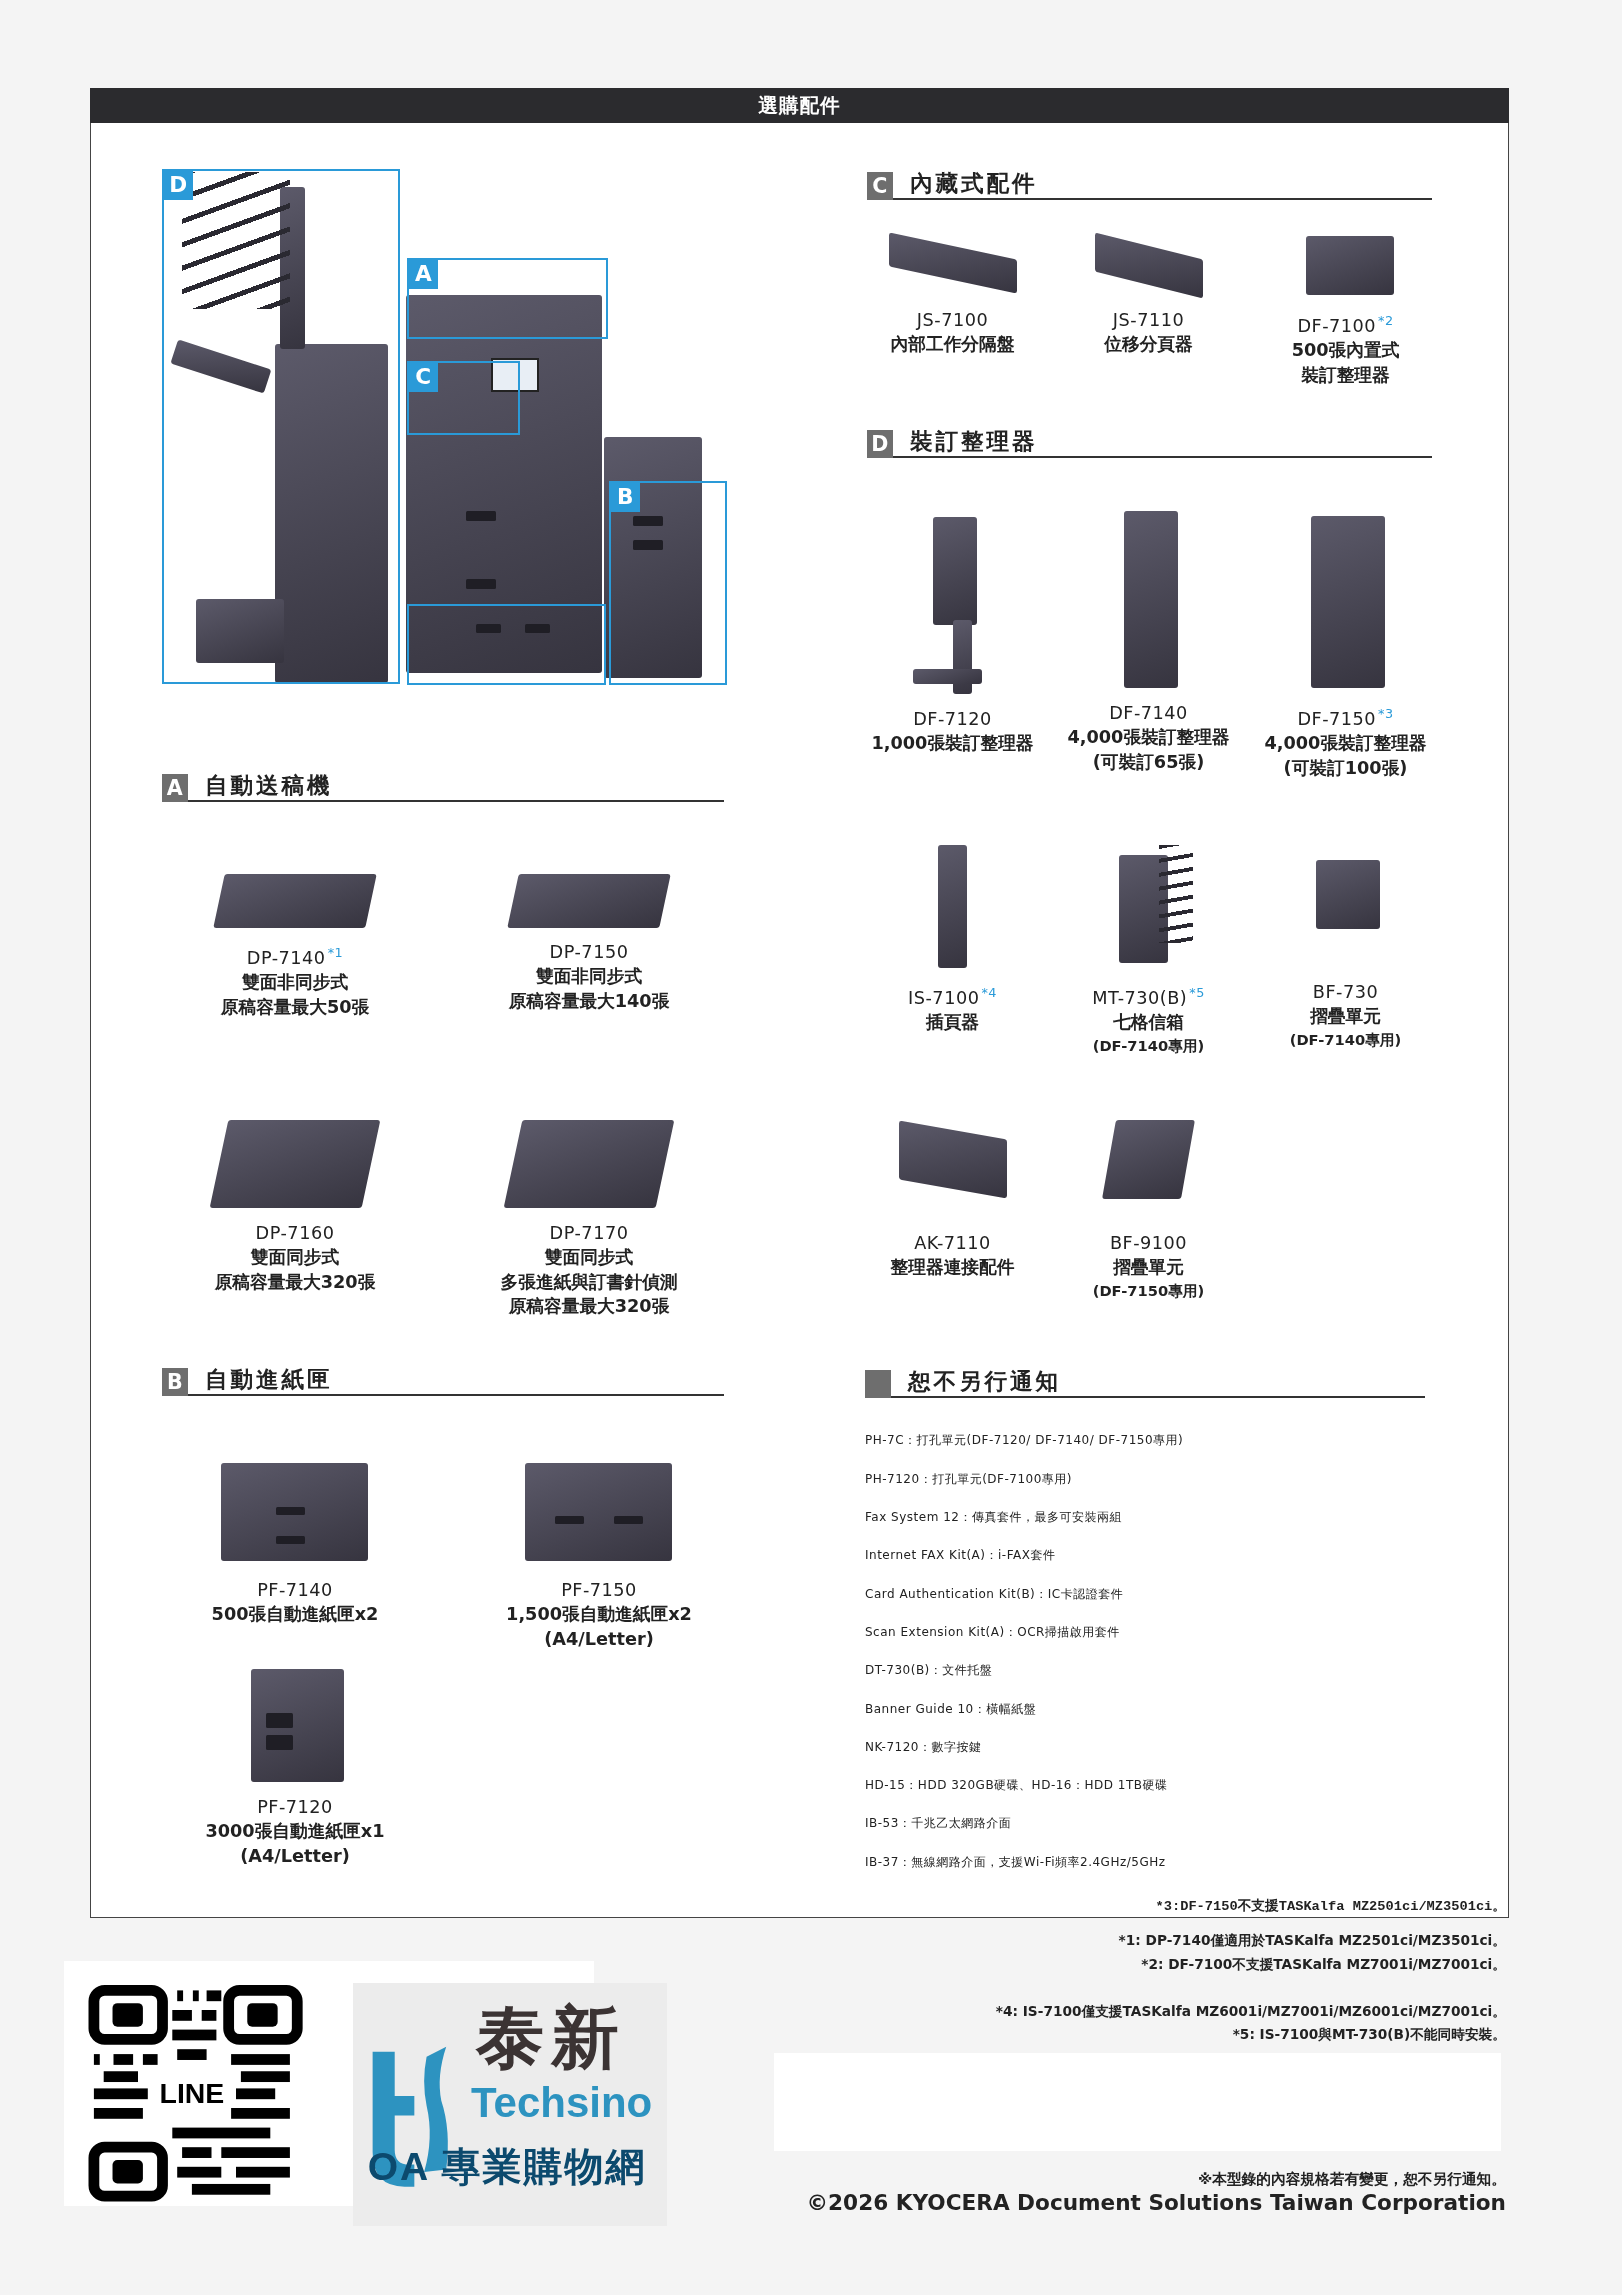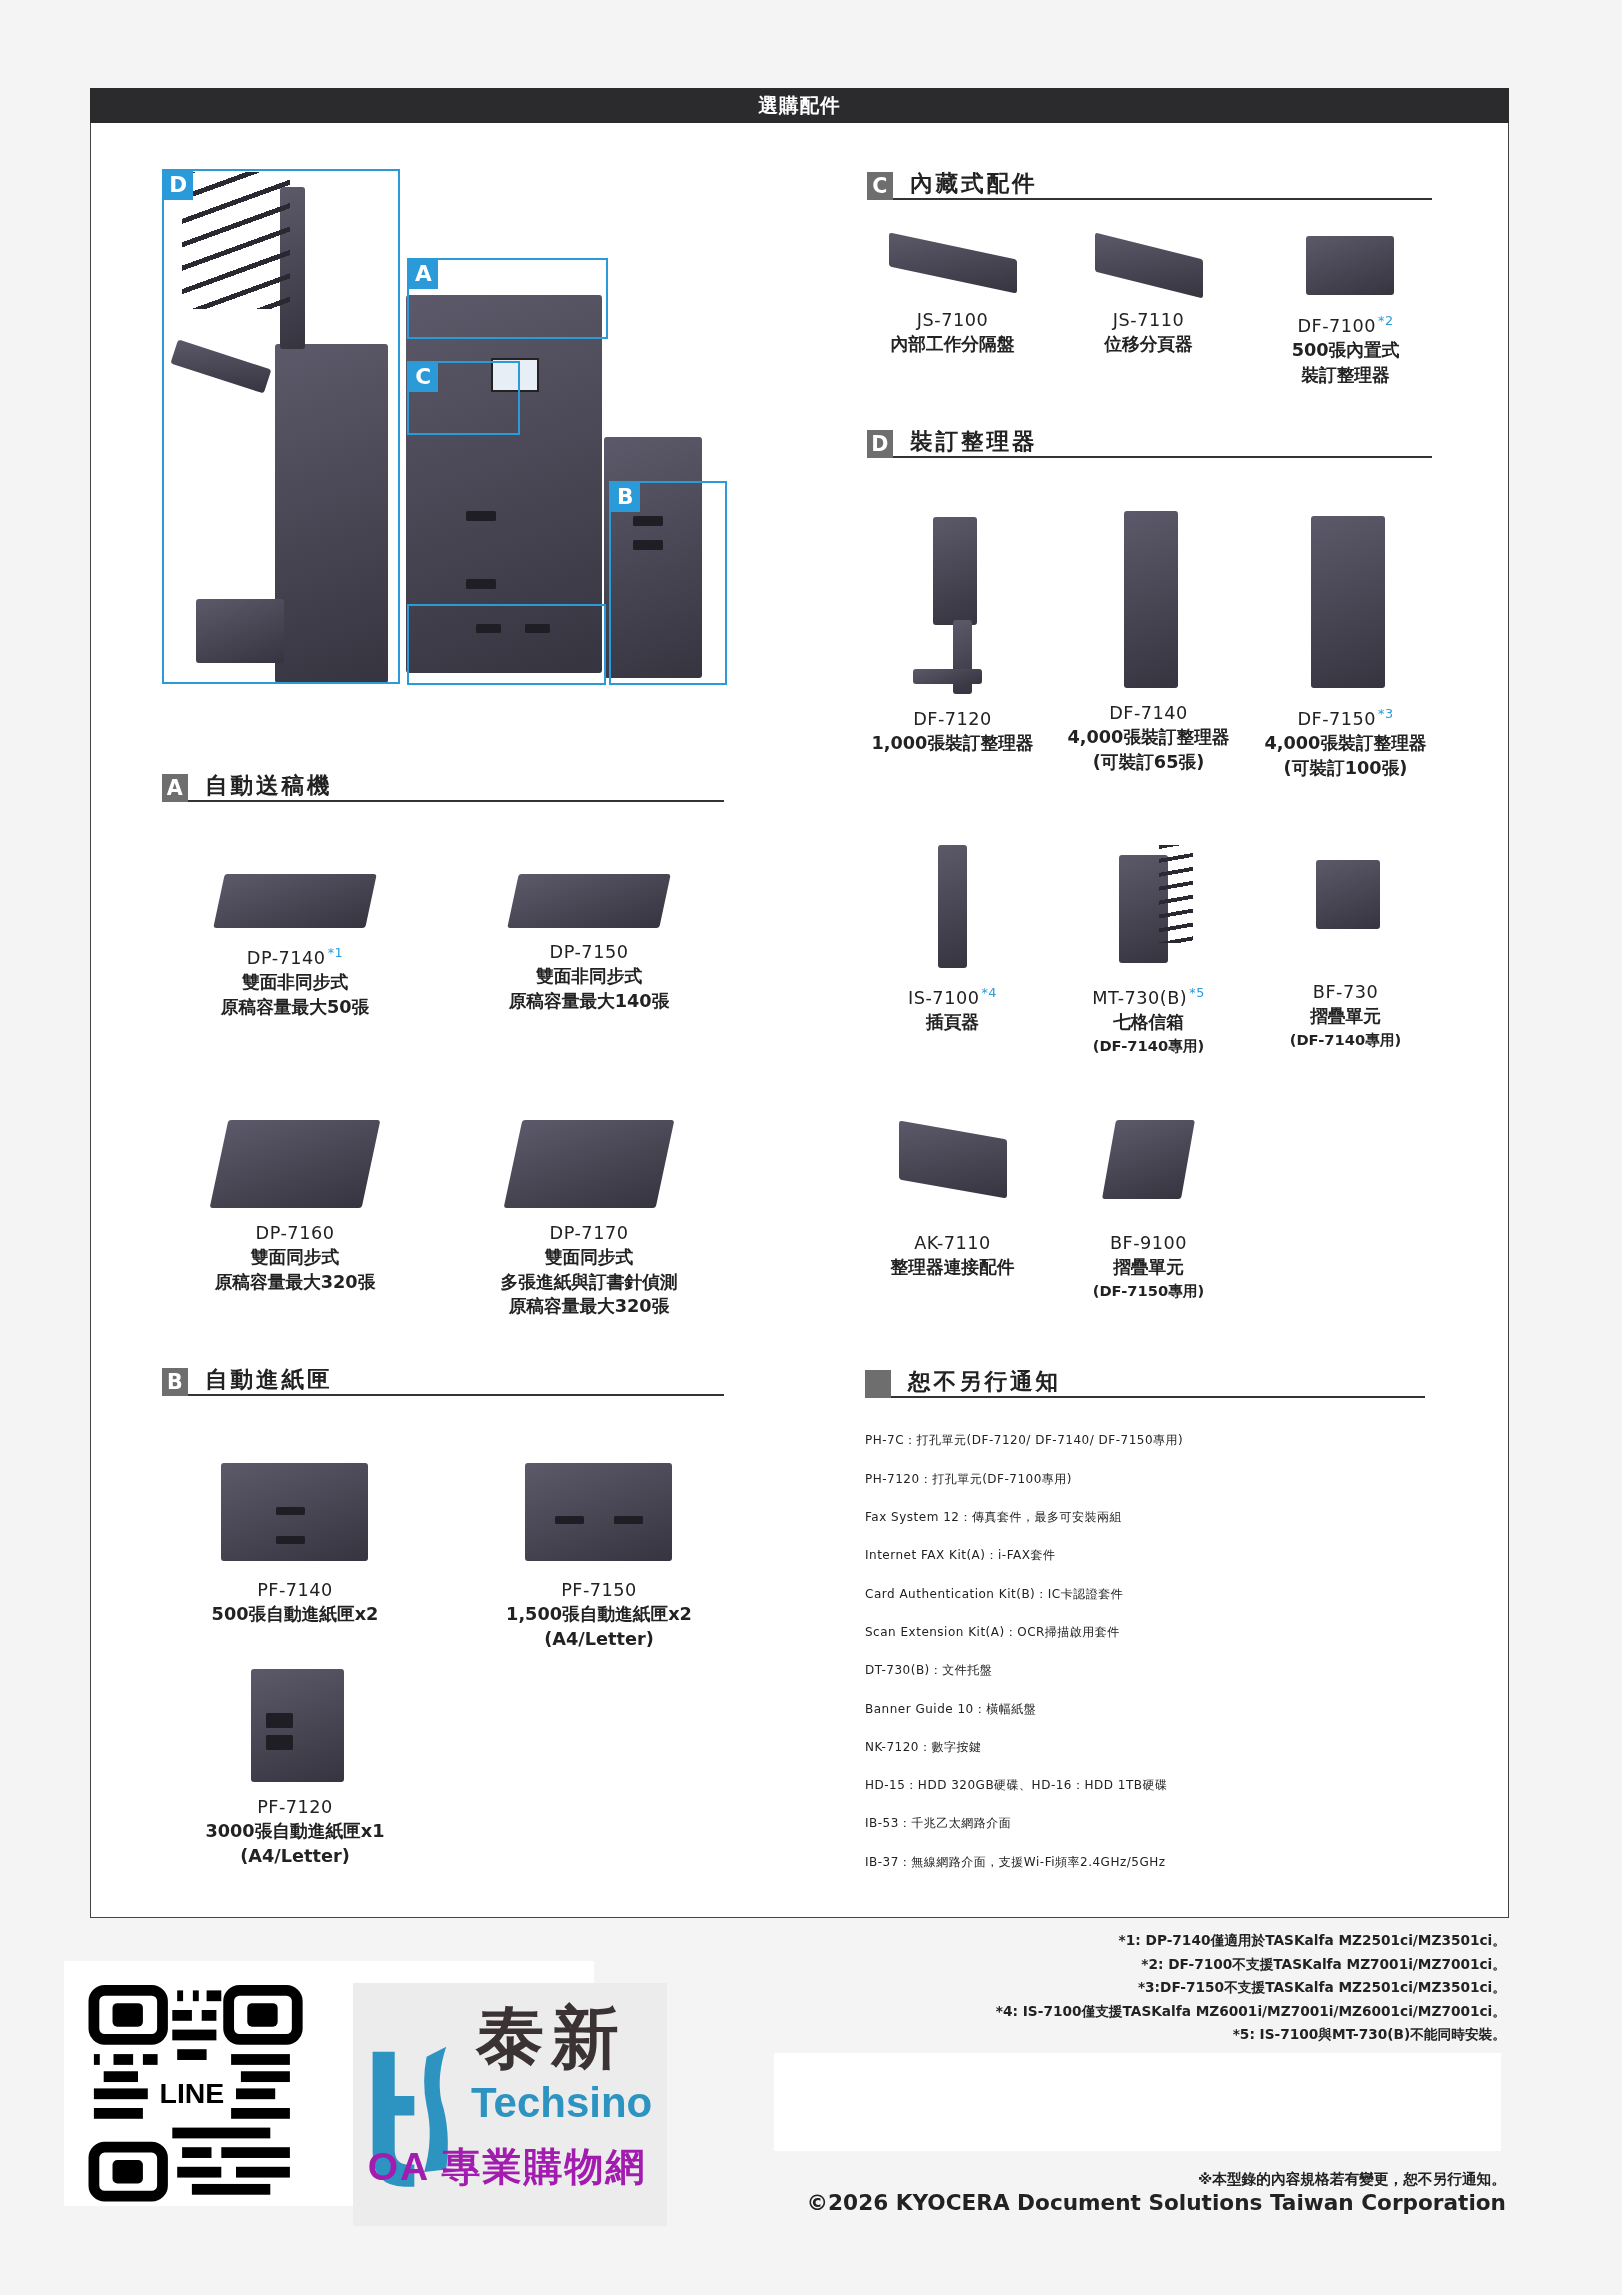"*3:DF-7150不支援TASKalfa MZ2501ci/MZ3501ci。" div.foot { font-family: none -> Liberation Mono, monospace; top: 1979px -> 1897px }
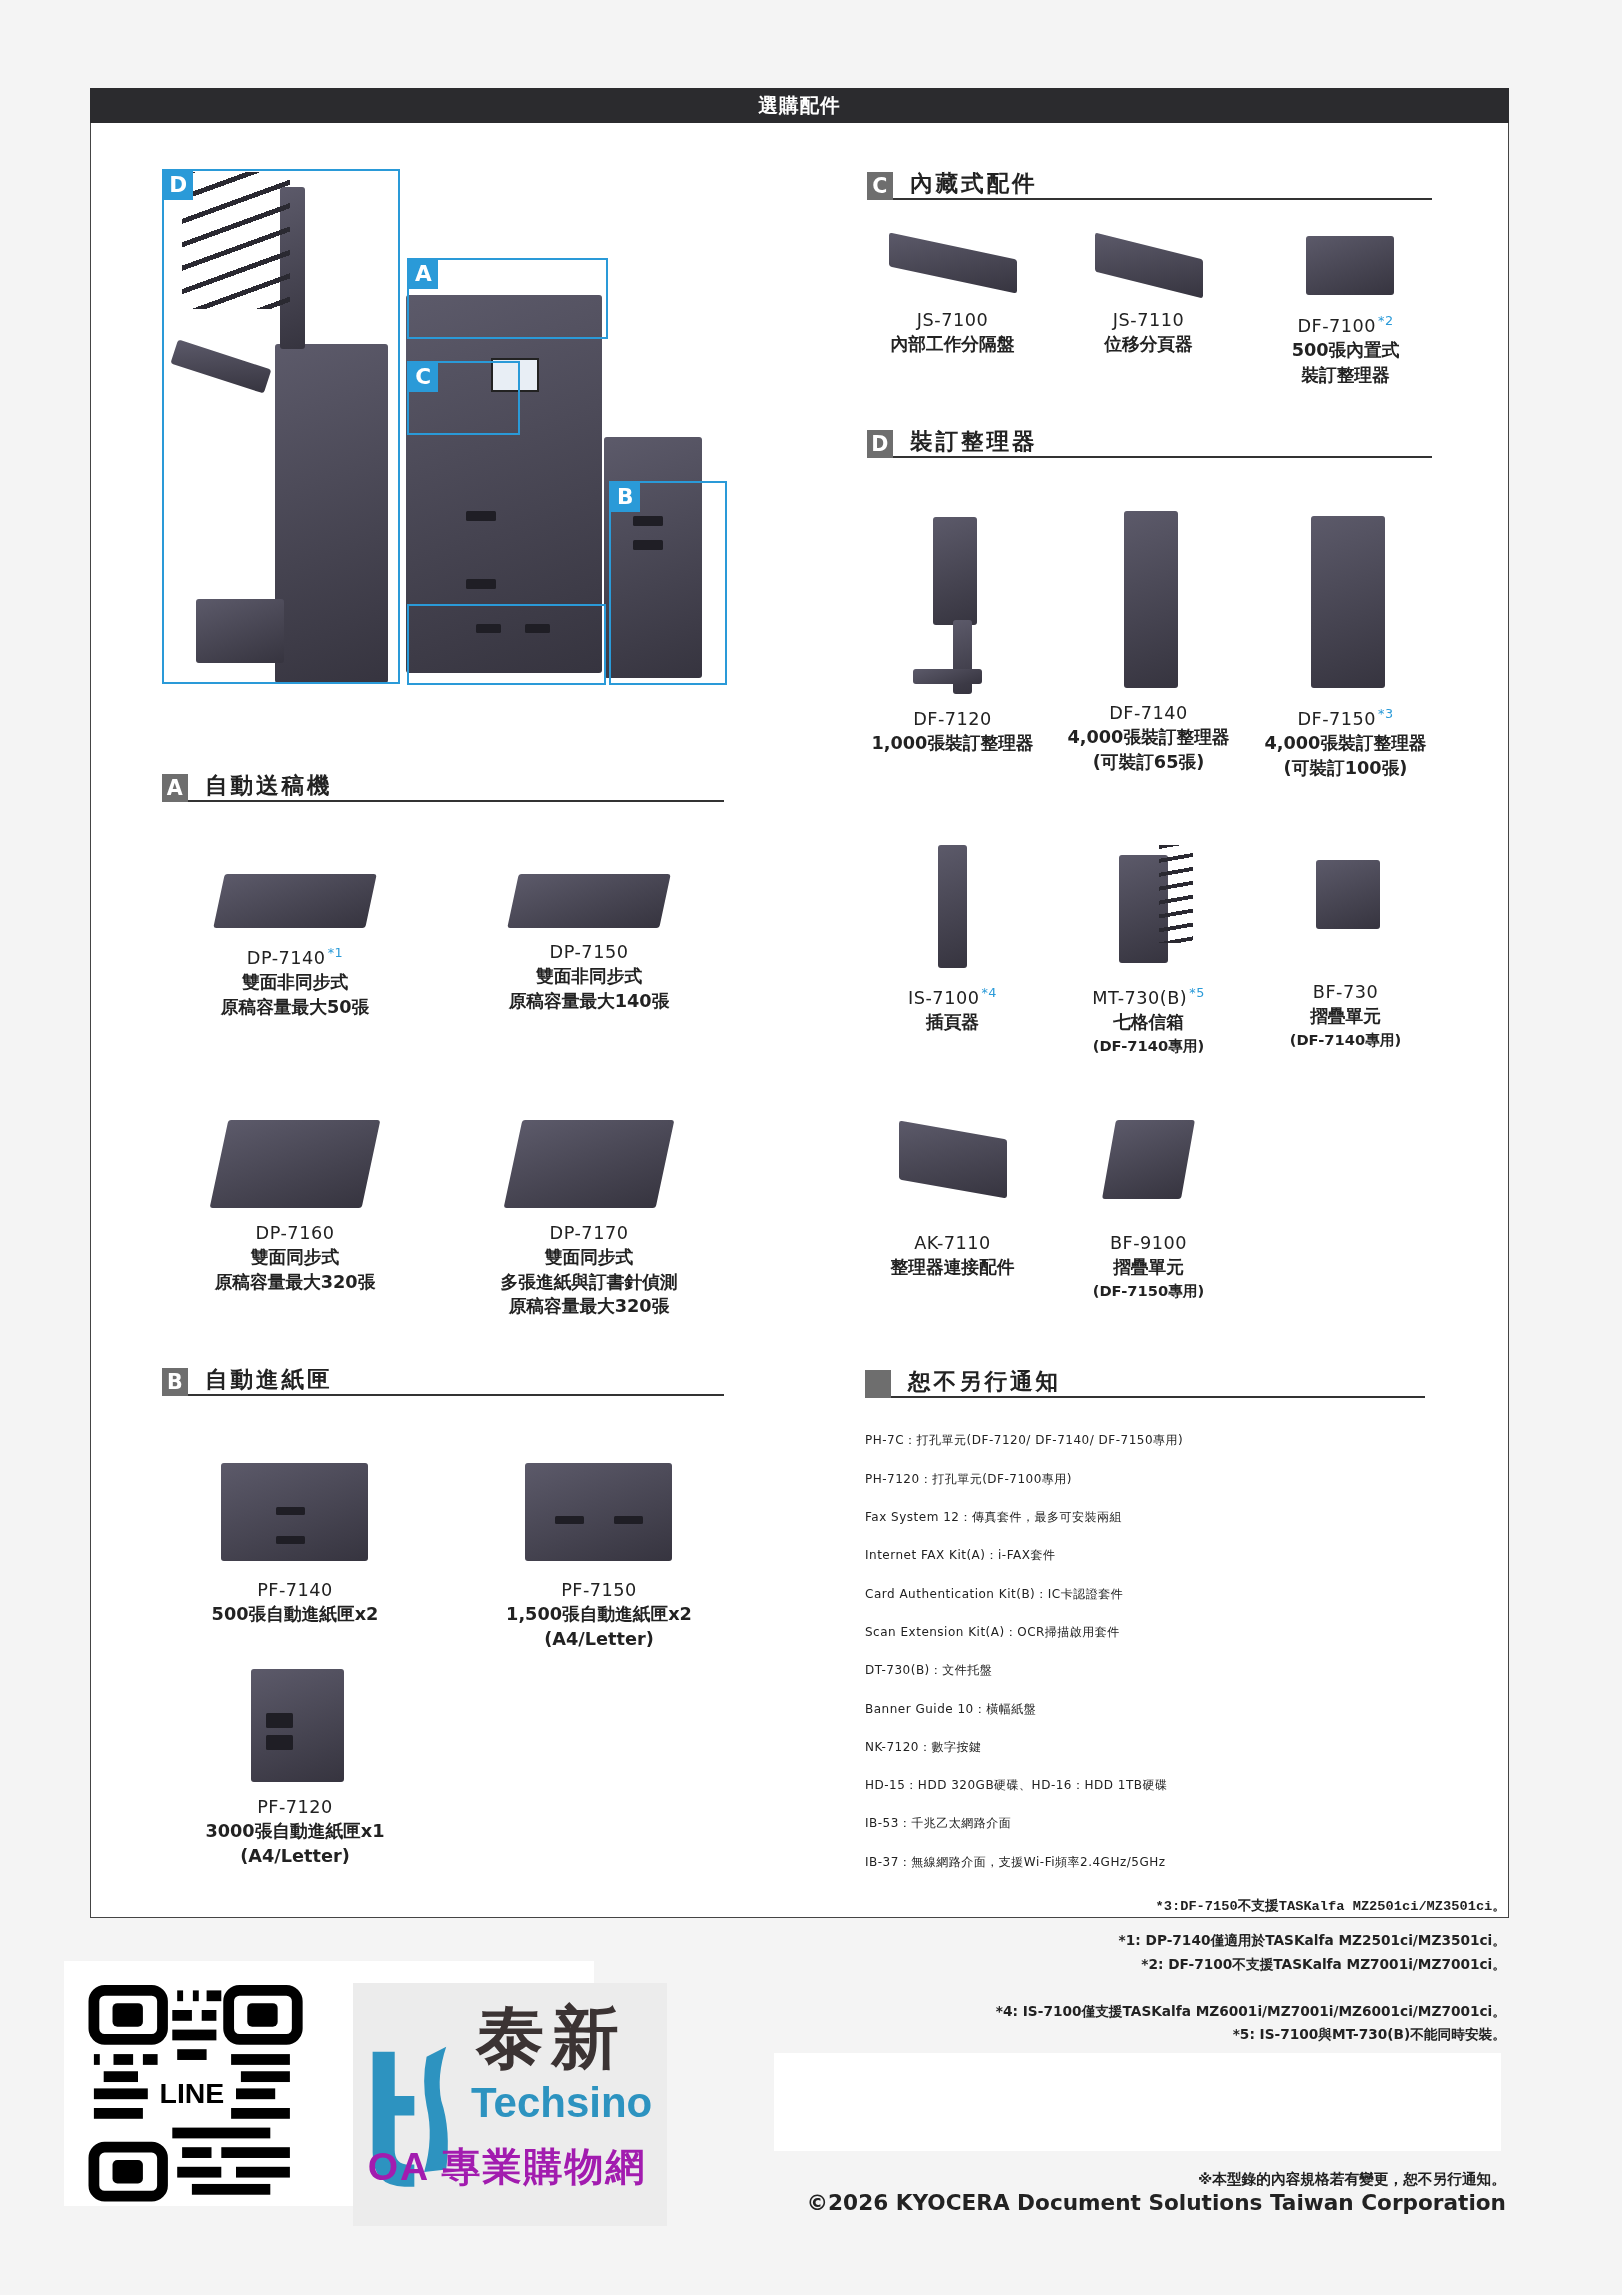"OA 專業購物網" div.abs { color: #a21caf -> #0c4a6e }
